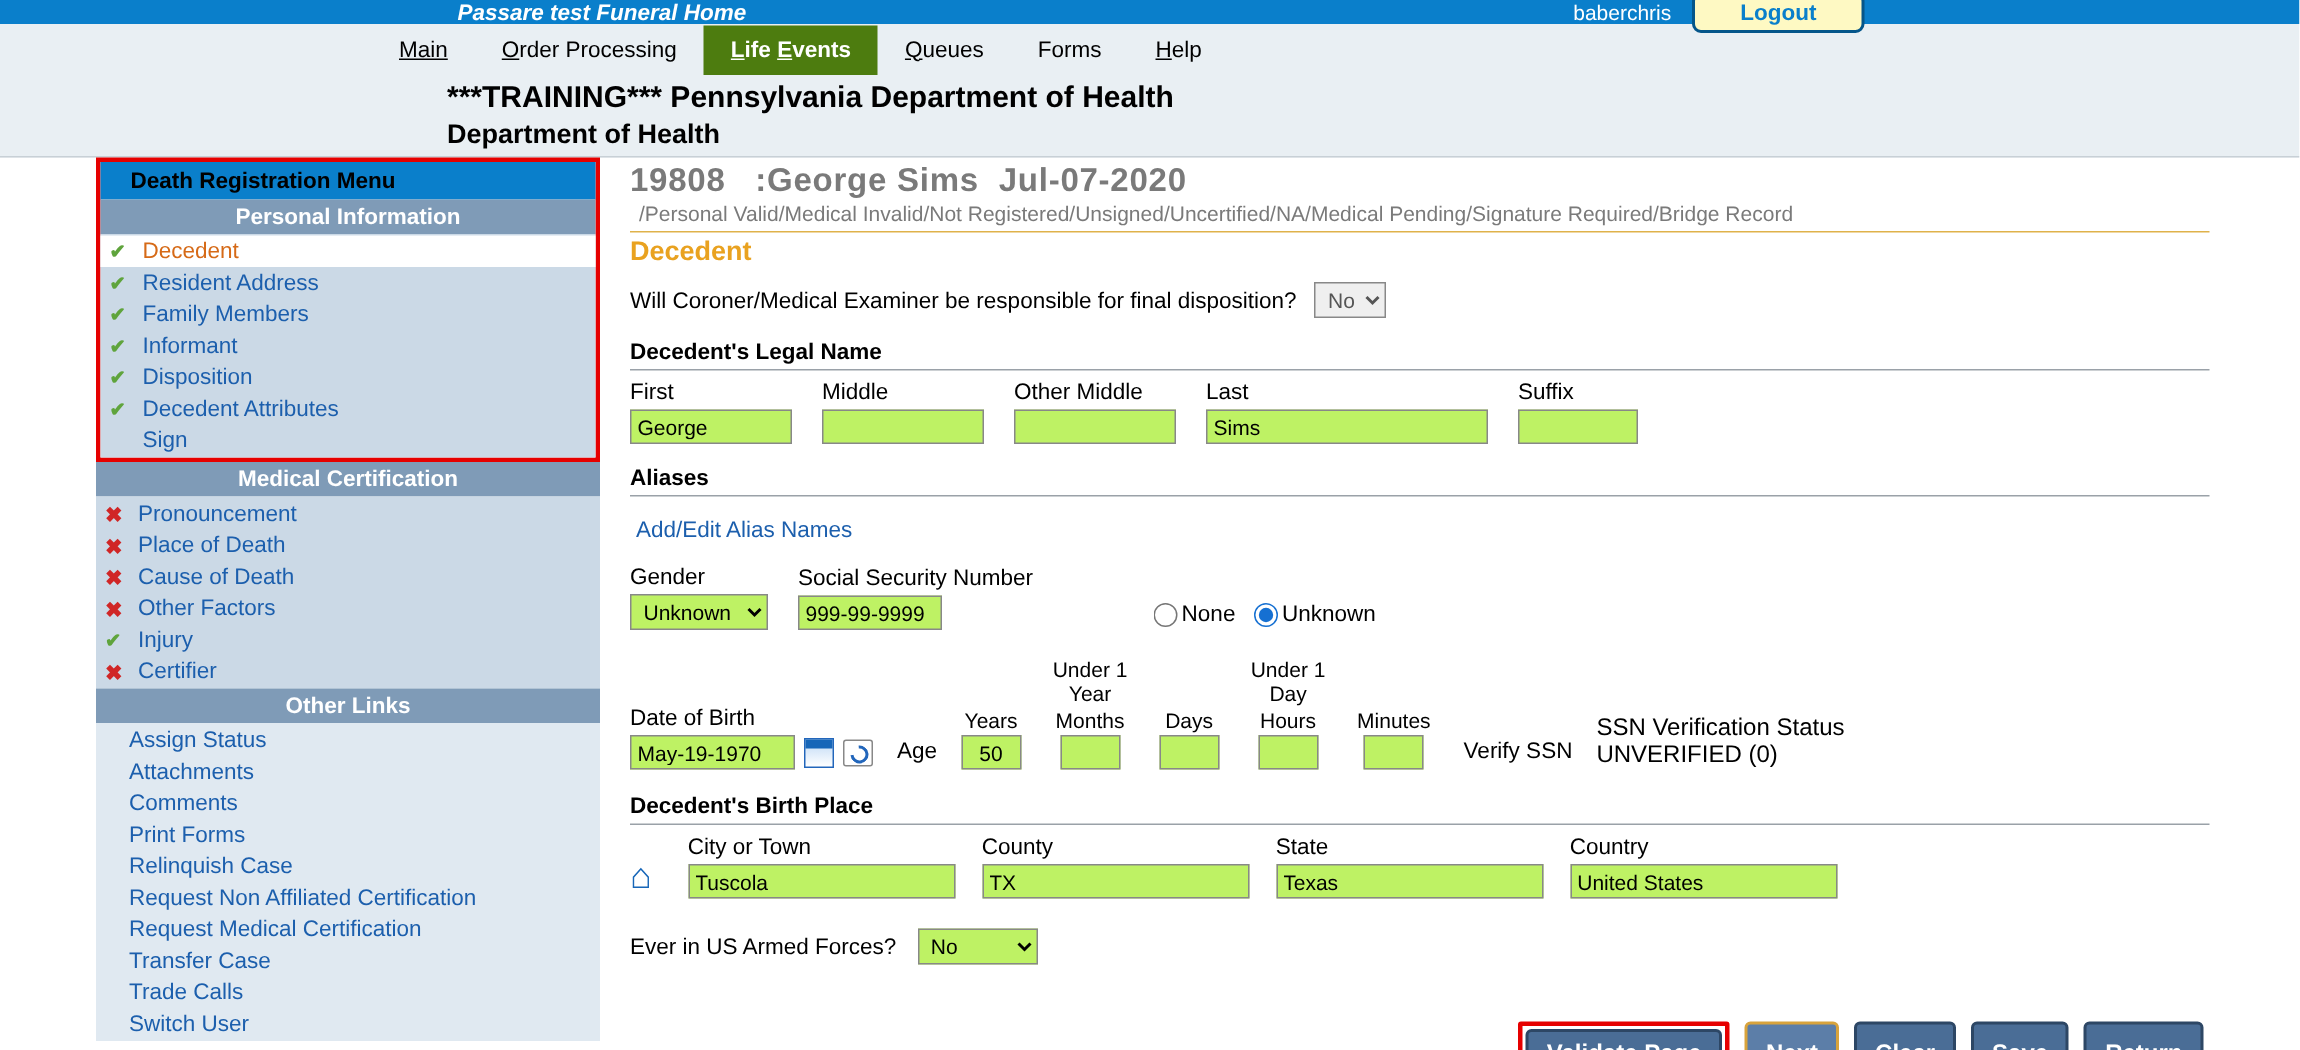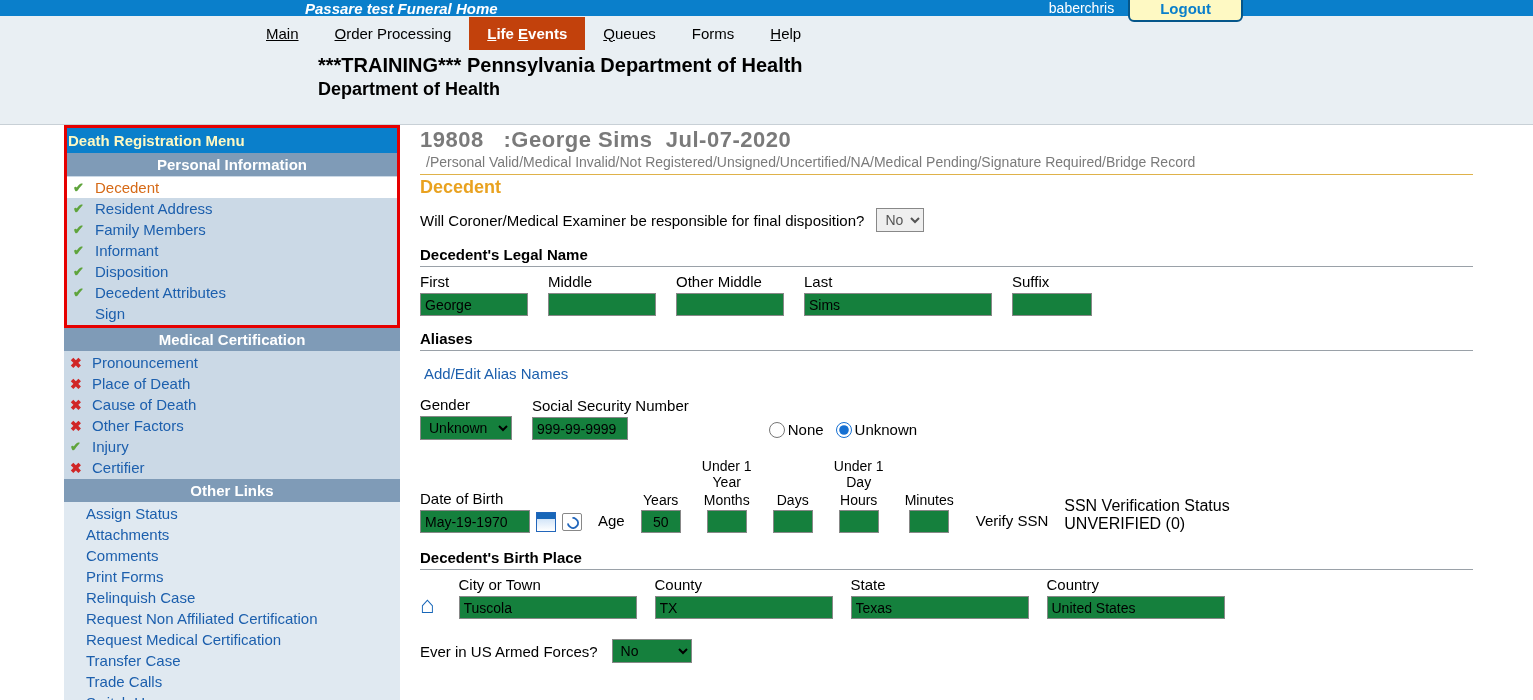"Life Events" .nav-item.active { background: #c2410c -> #4d7c0f }
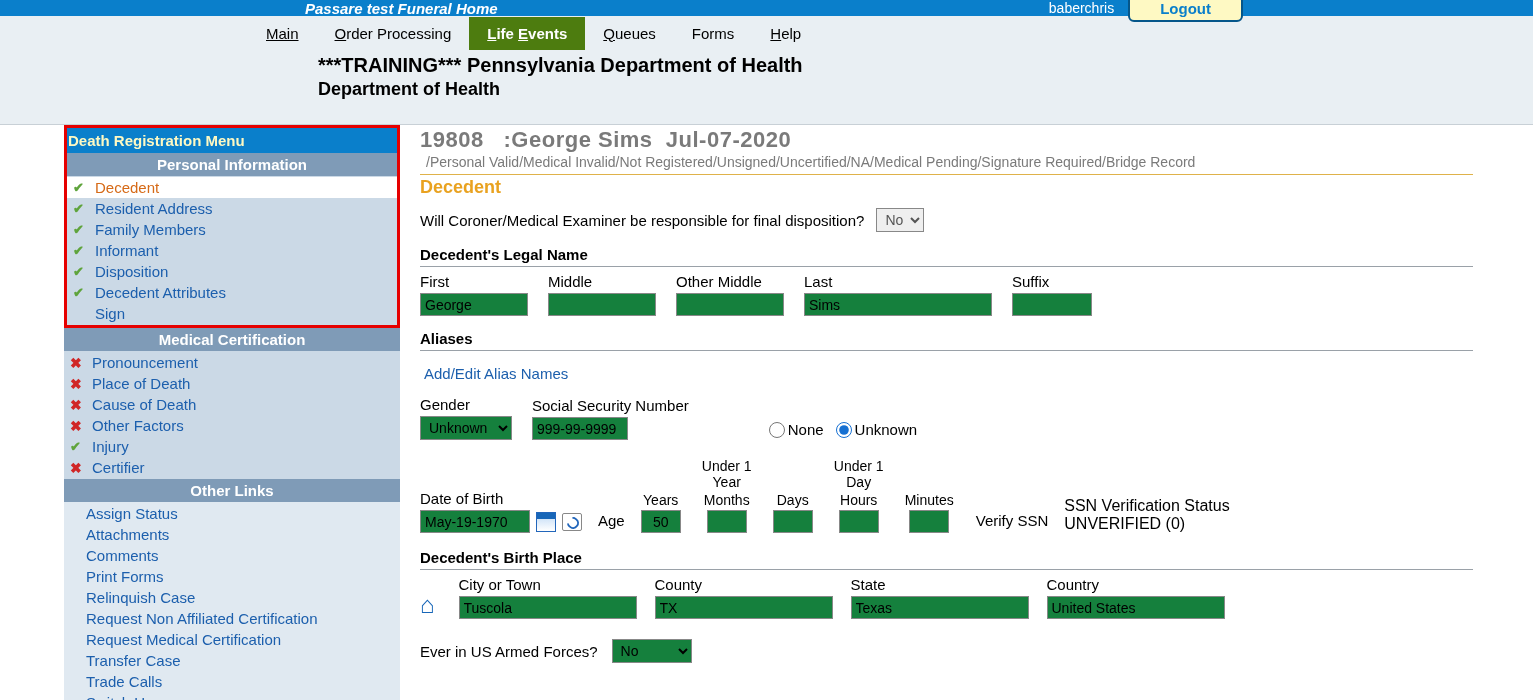"***TRAINING*** Pennsylvania Department" .dept-titles { margin-left: 20px -> none; padding: 4px 0 24px 298px -> 4px 0 4px 298px }
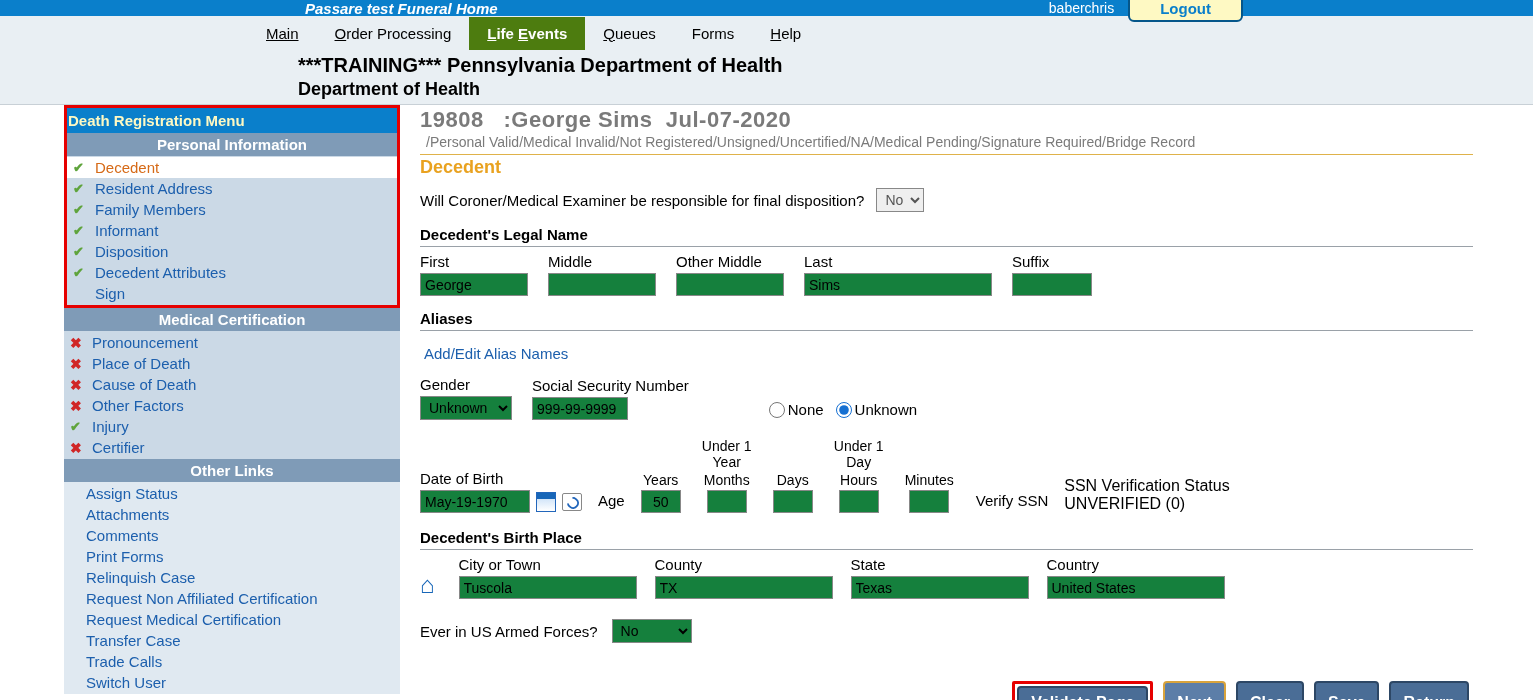"Death Registration Menu" .menu-title { color: #fef9c3 -> #000000; padding: 4px 1px -> 4px 20px }
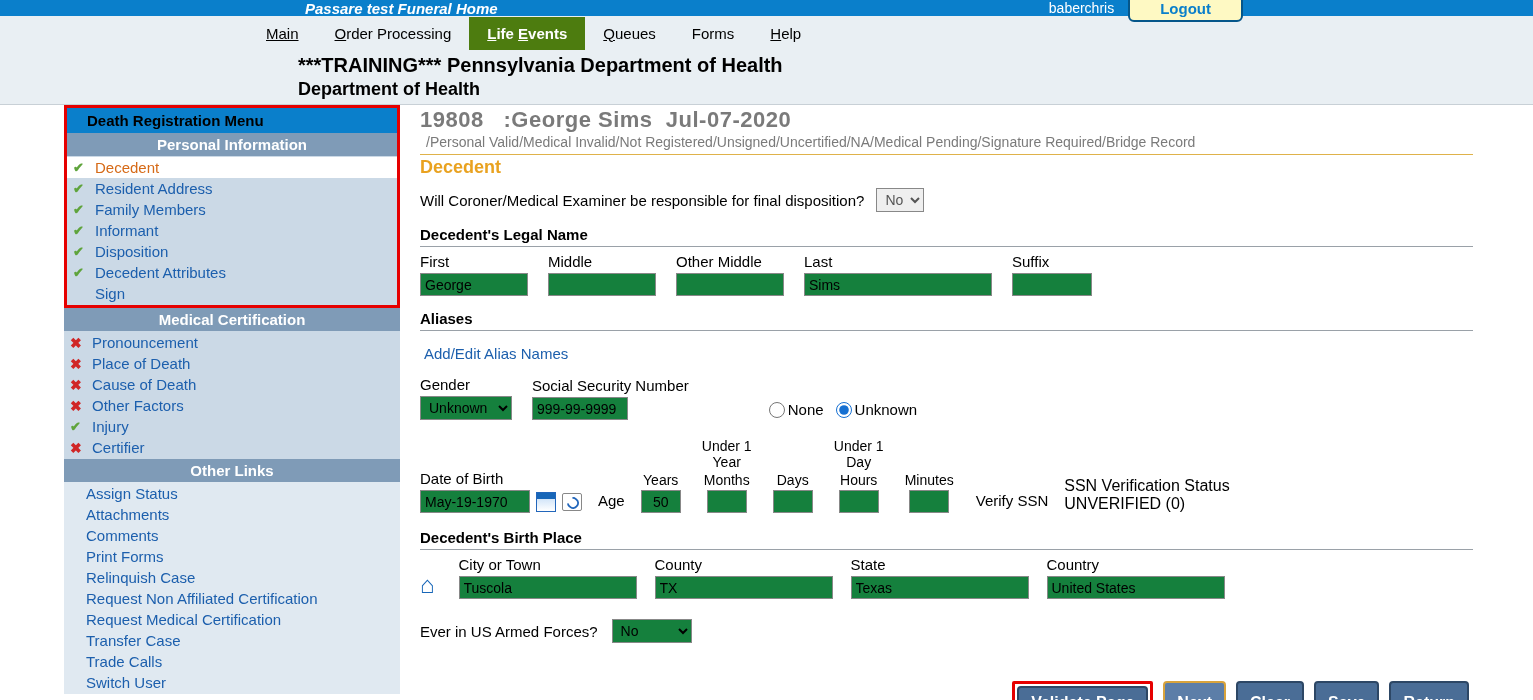"George" select, input[type=text] { background: #15803d -> #bef264 }
